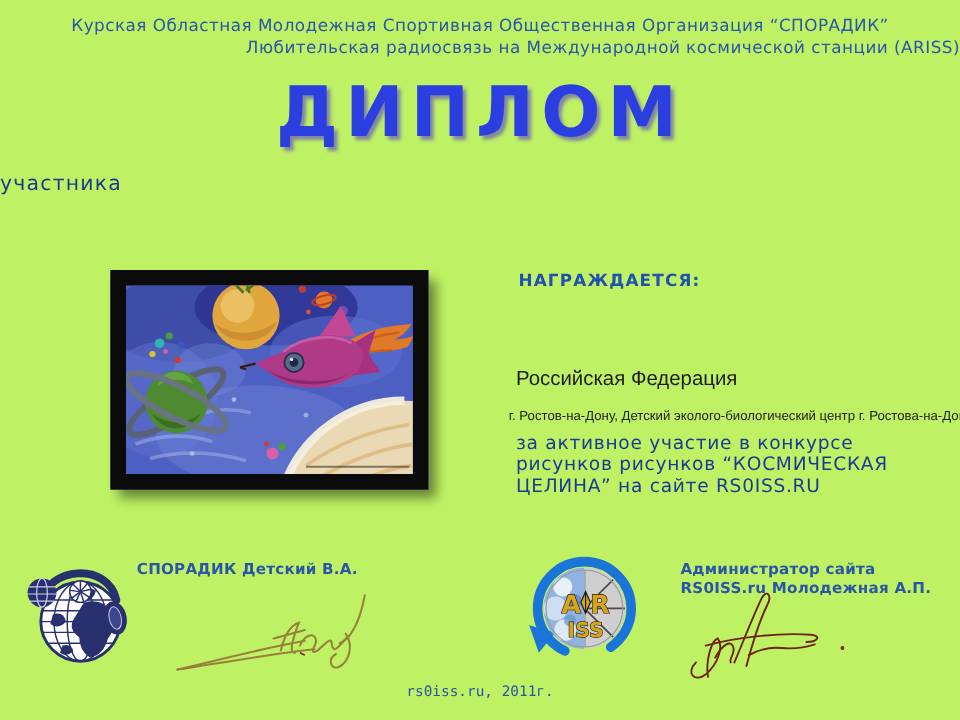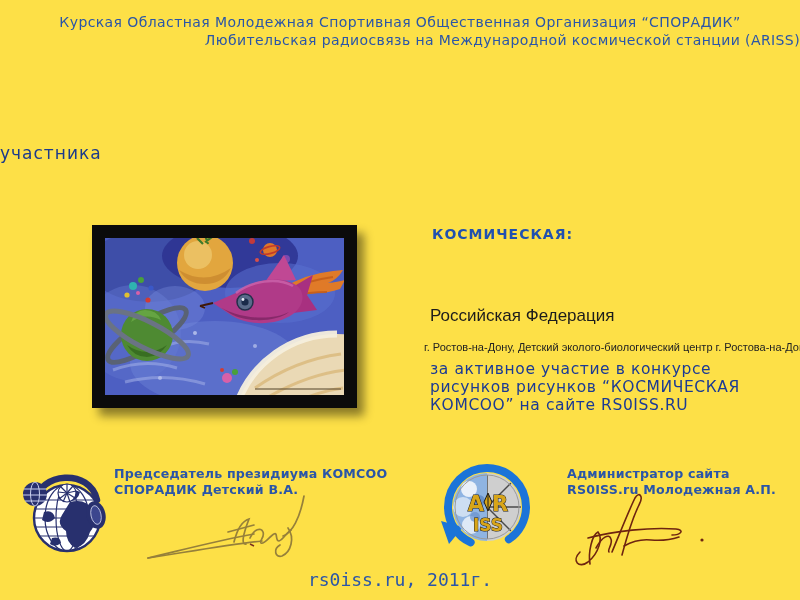"Курская Областная Молодежная Спортивная" .page { background: #fde047 -> #bef264 }
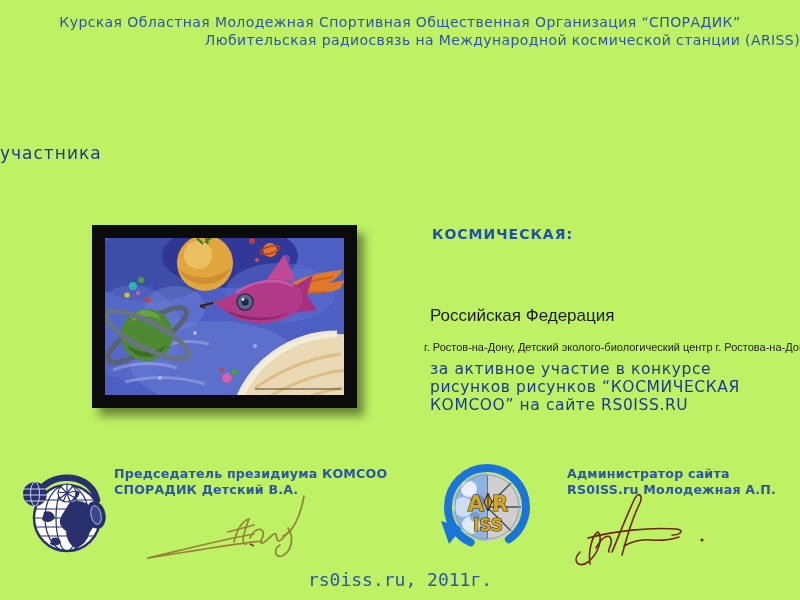"ДИПЛОМ" div.abs { html: none -> <div>ДИПЛОМ</div> }
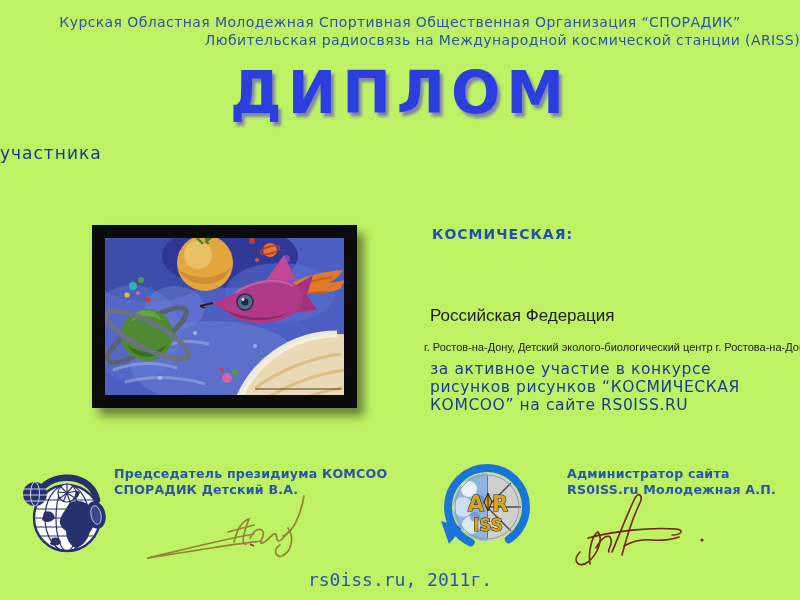"КОСМИЧЕСКАЯ:" div.abs { text: КОСМИЧЕСКАЯ -> НАГРАЖДАЕТСЯ }
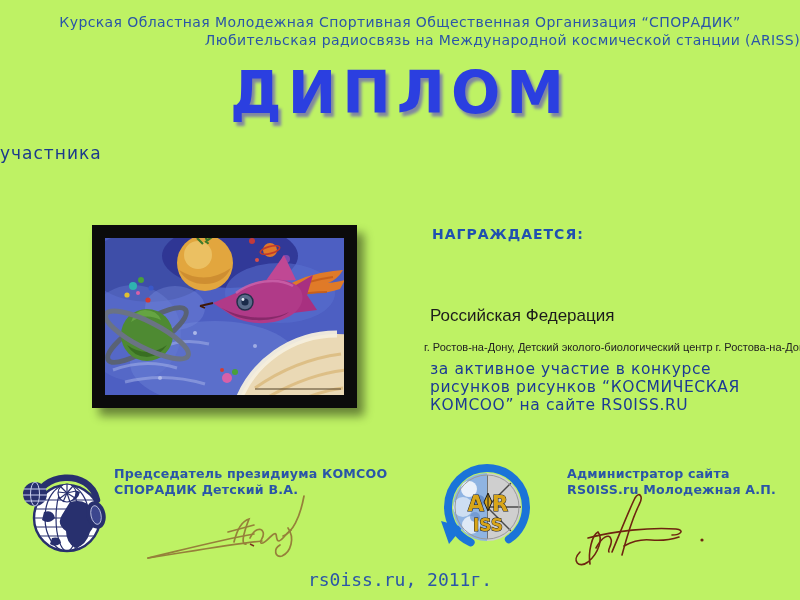"КОМСОО” на сайте RS0ISS.RU" div { text: КОМСОО -> ЦЕЛИНА }
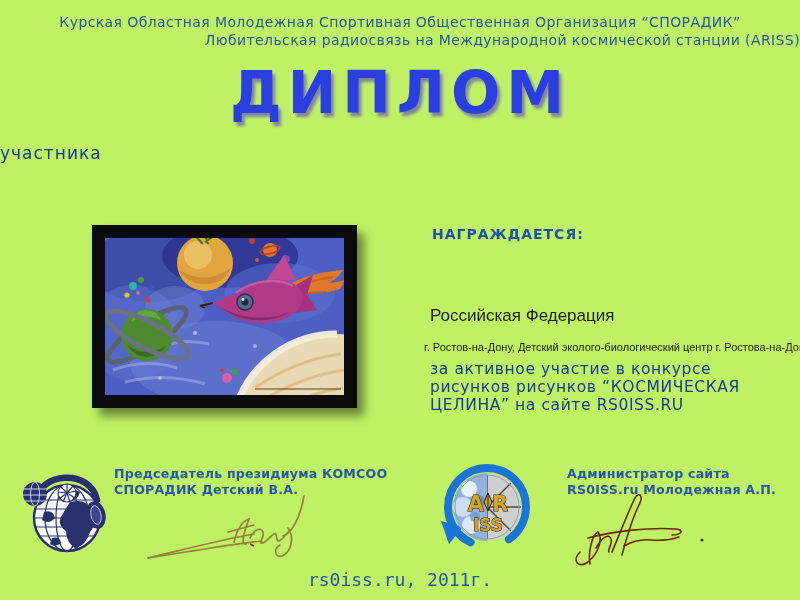"Председатель президиума КОМСОО" div { html: <div>Председатель президиума КОМСОО</div> -> none }
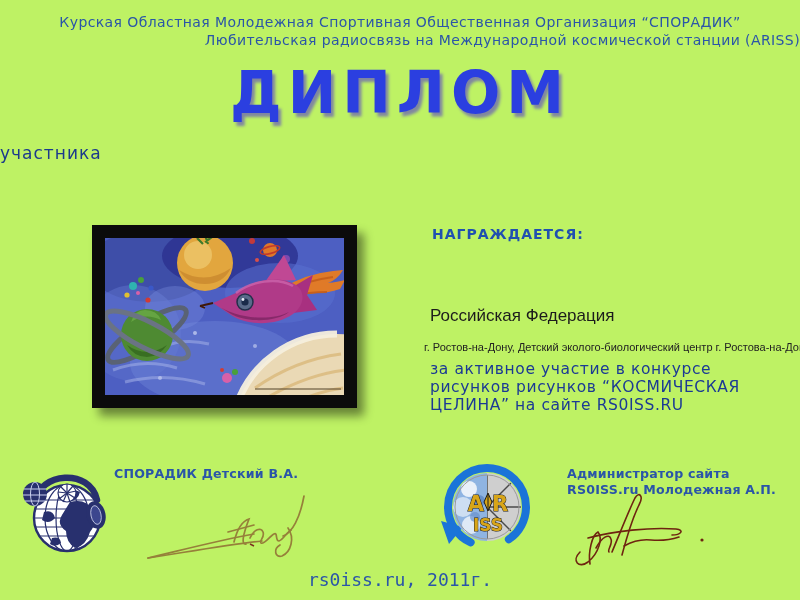"rs0iss.ru, 2011г." .footer { font-size: 18px -> 12px }
